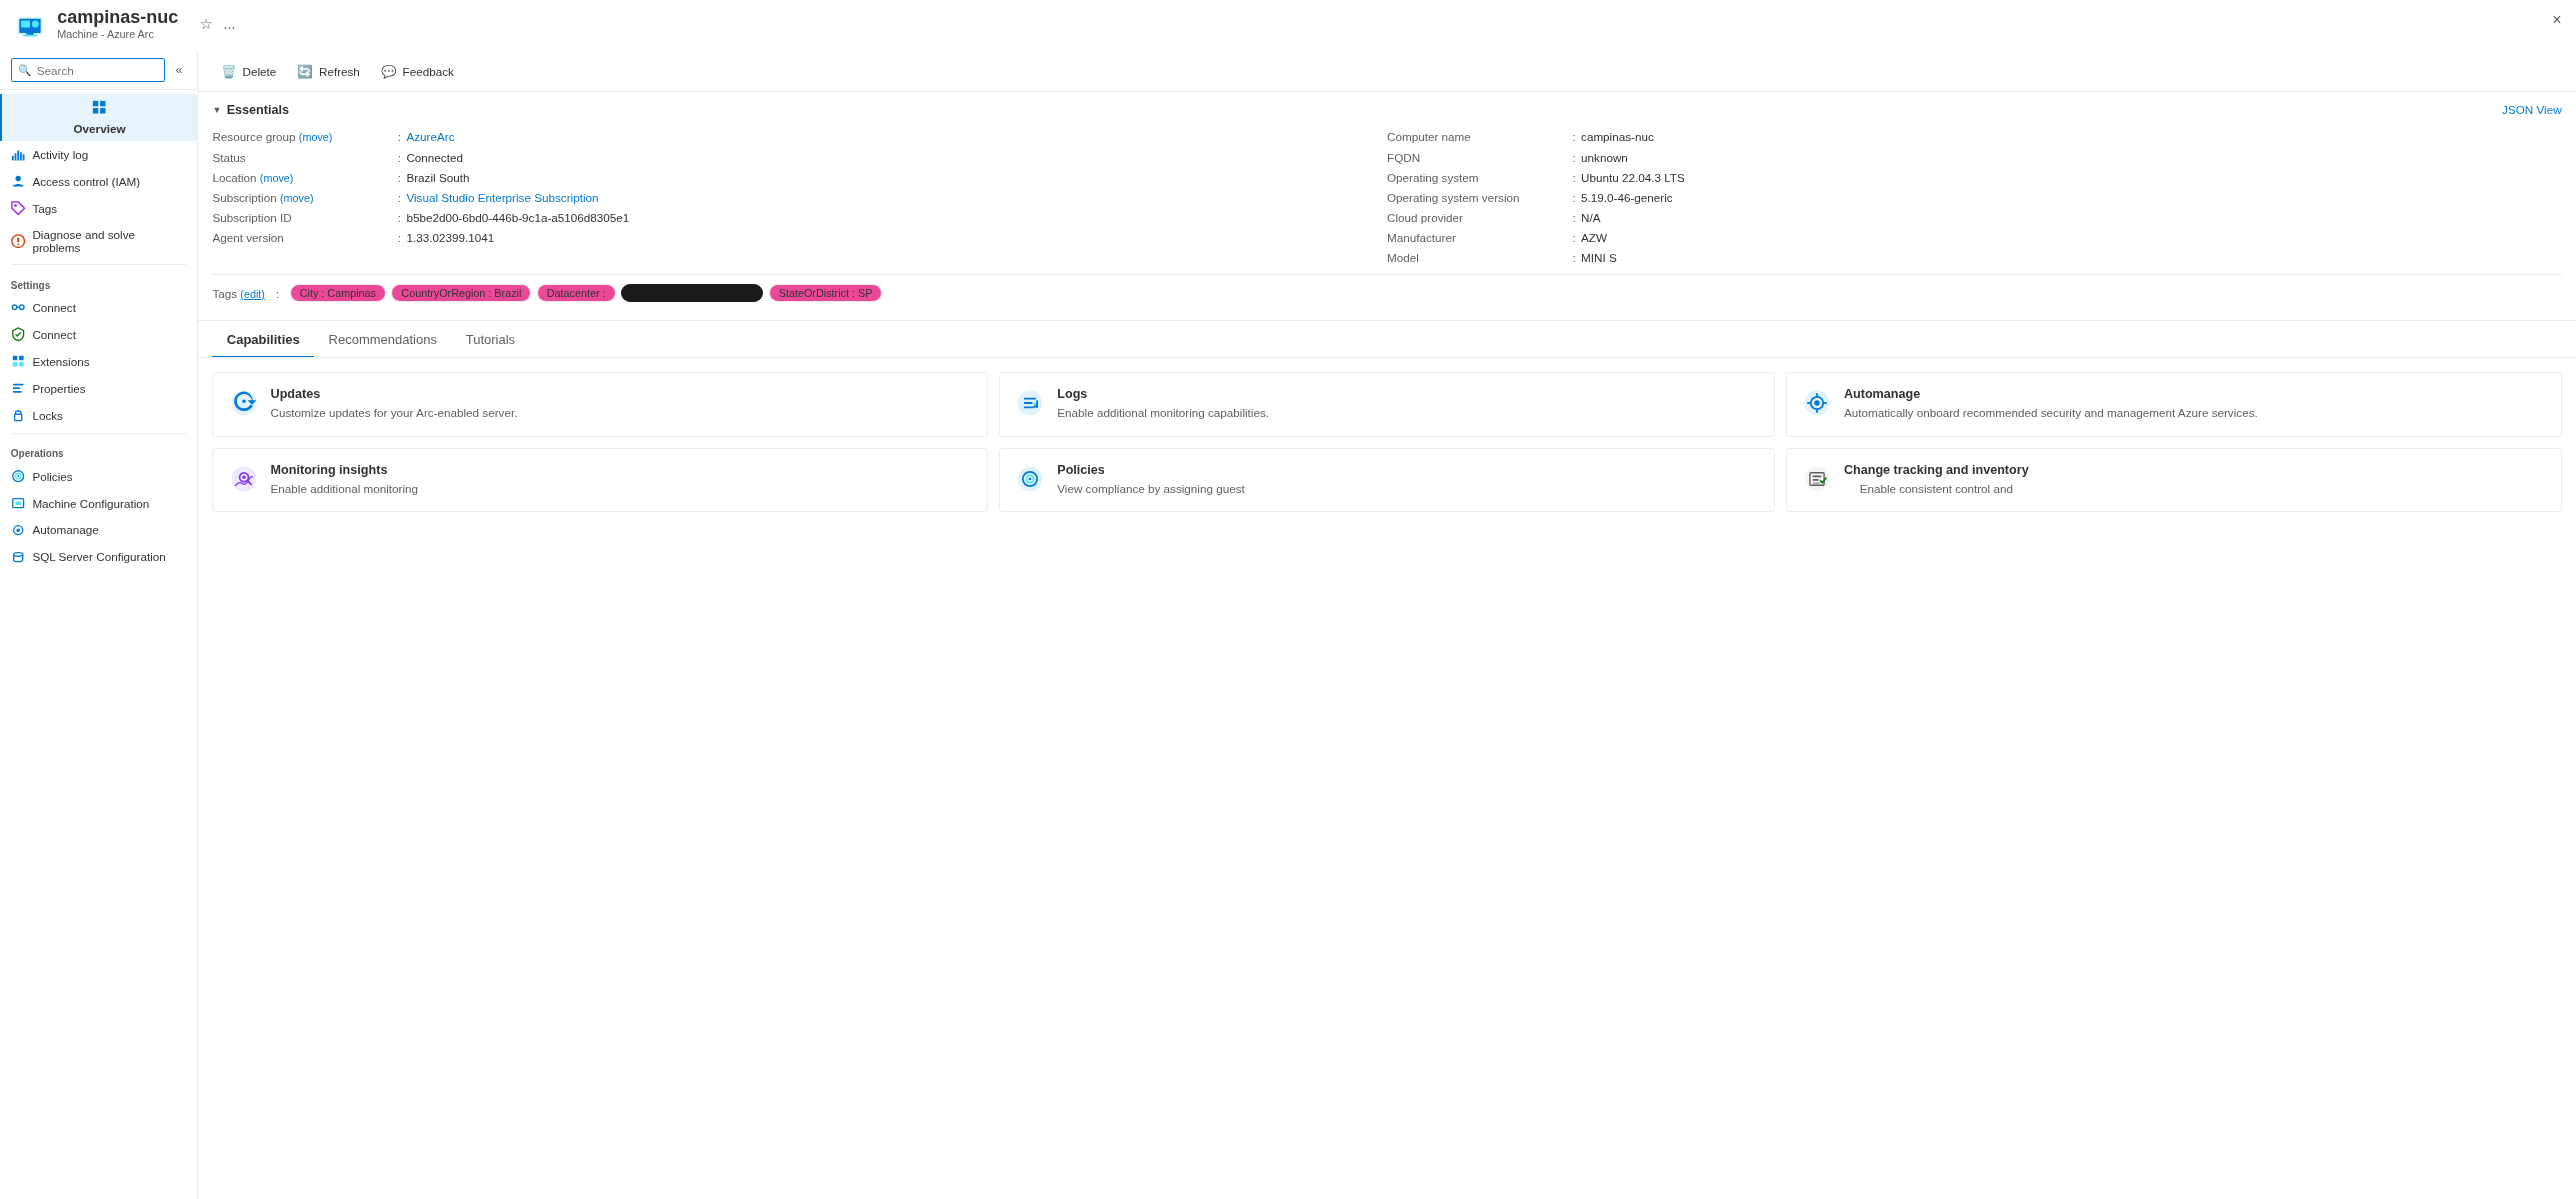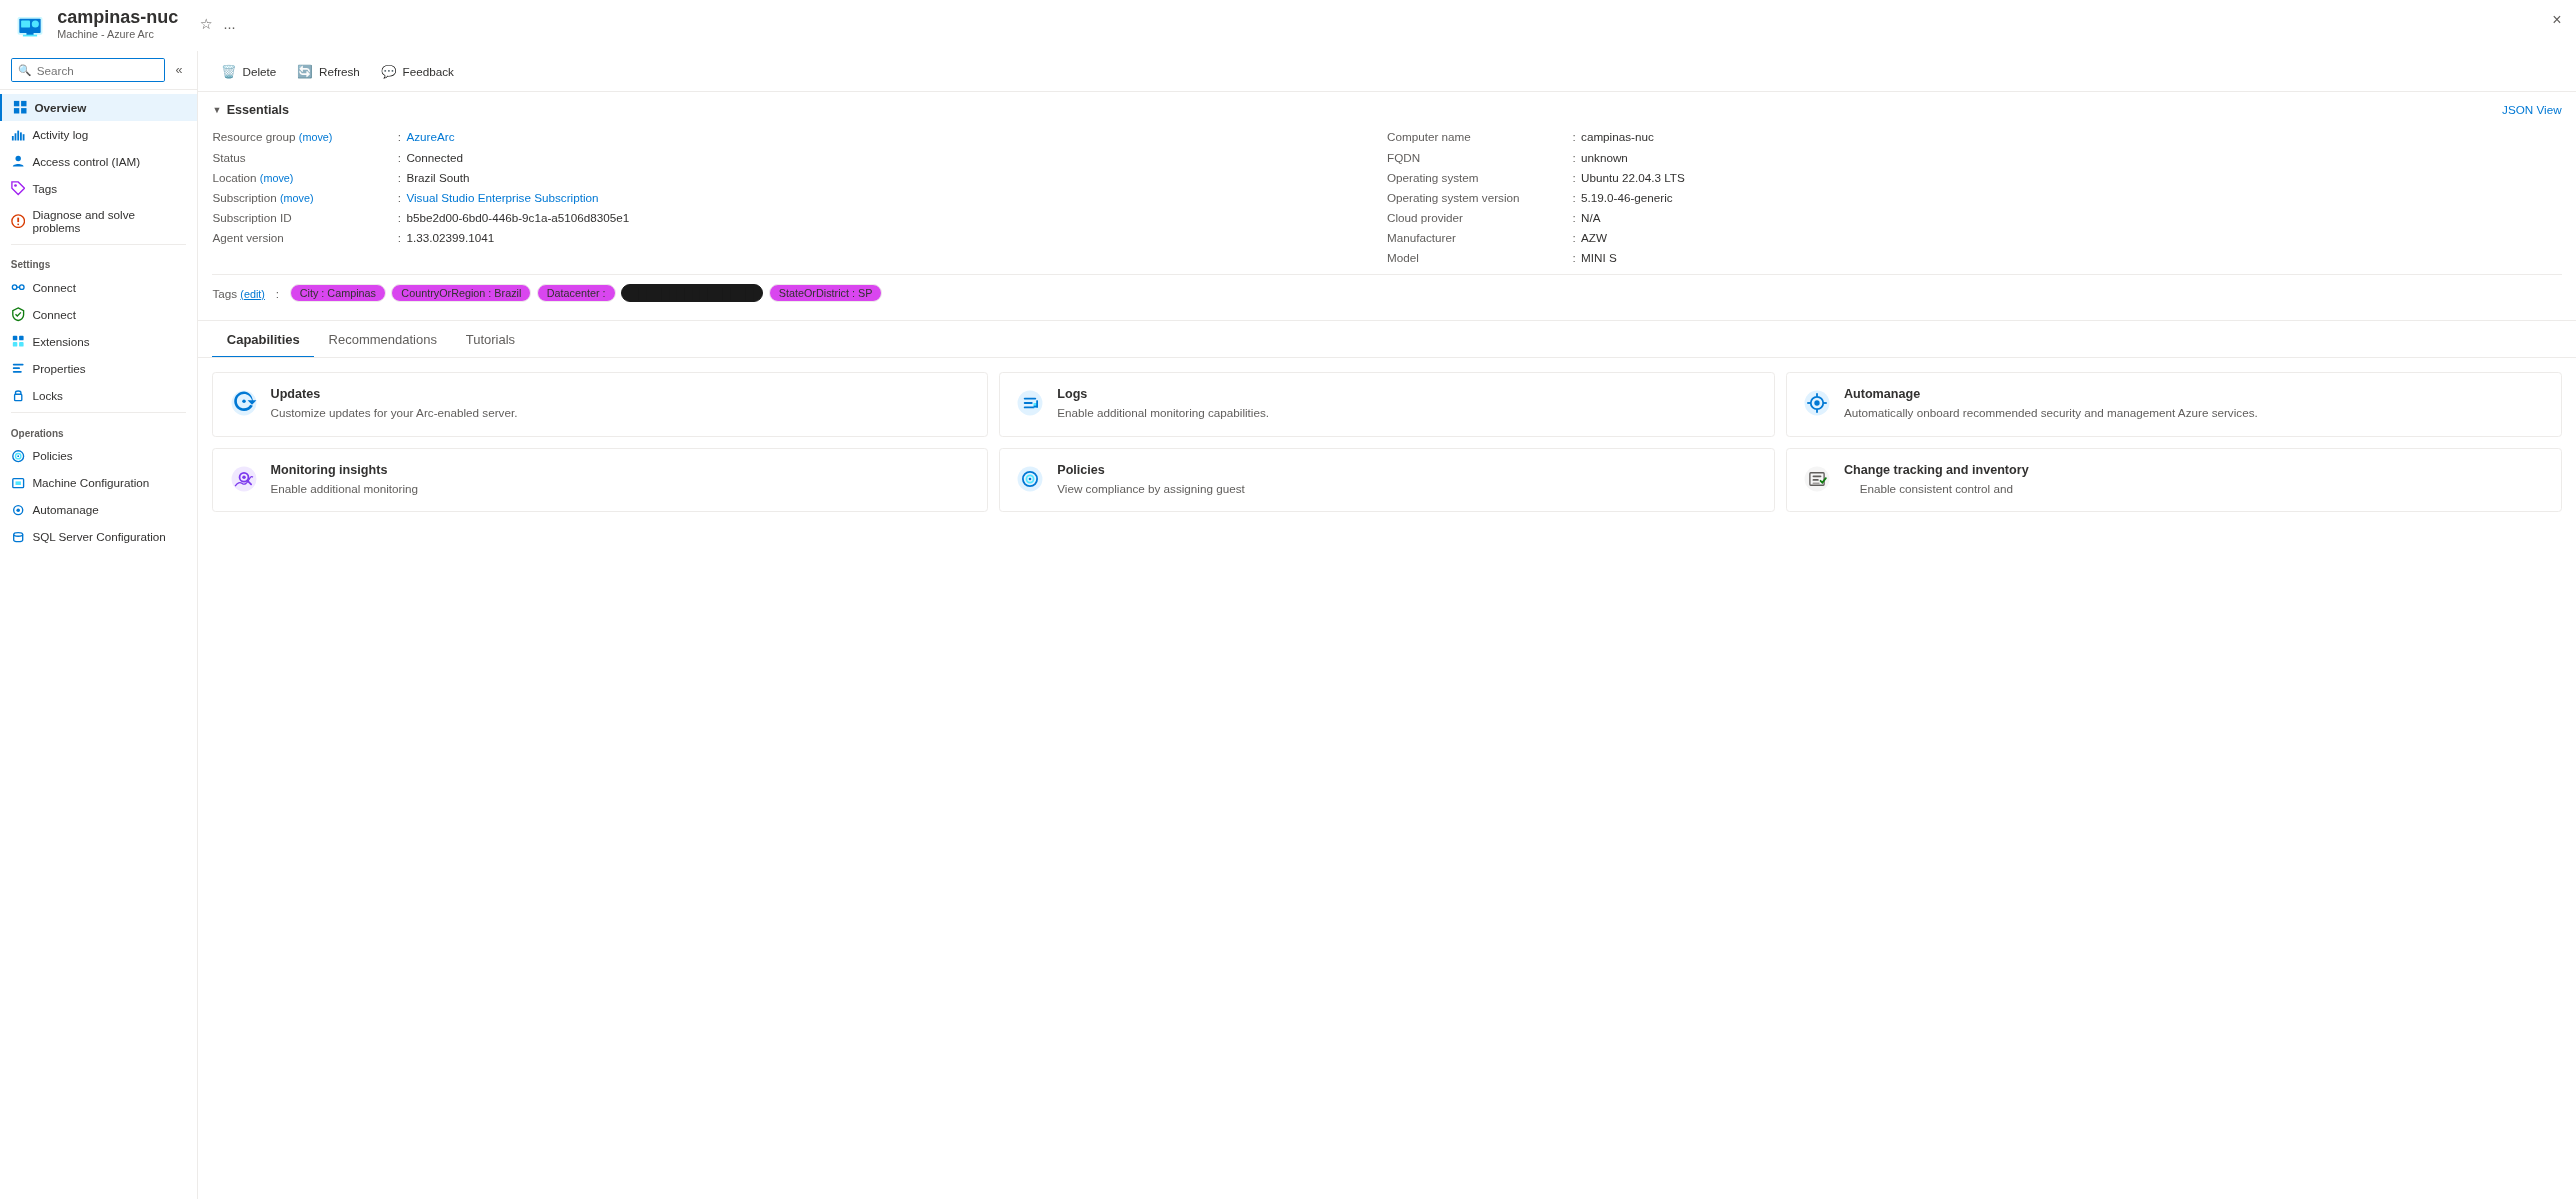"Overview" .nav-item.active { flex-direction: none -> column }
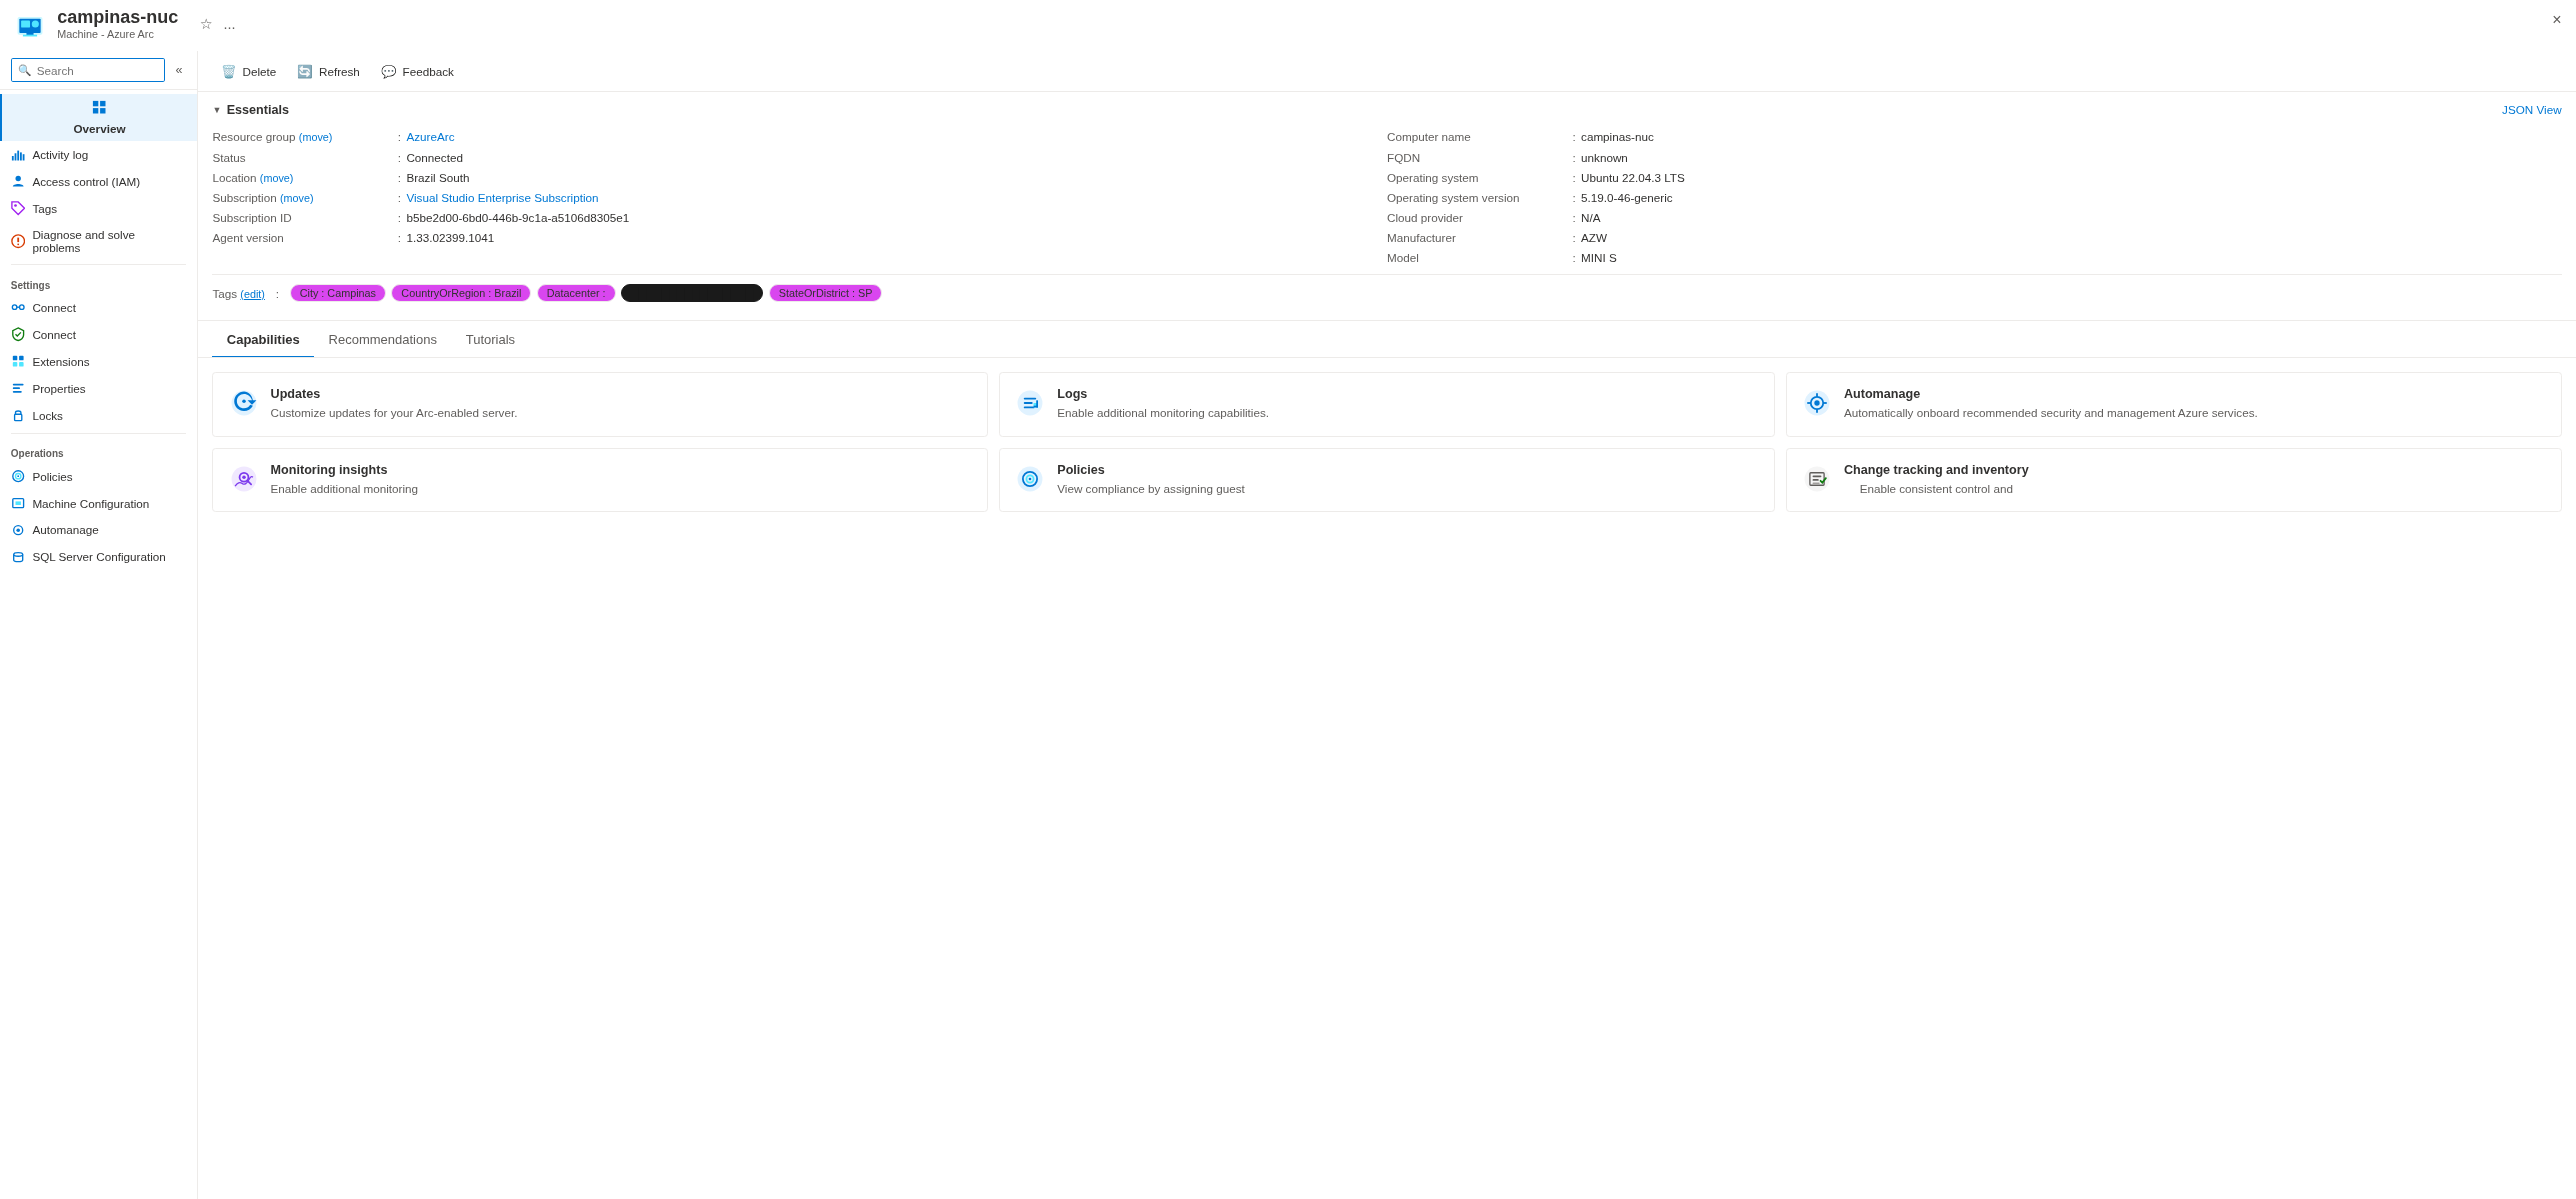"City : Campinas" .tag-badge { background: #d946ef -> #ec4899 }
